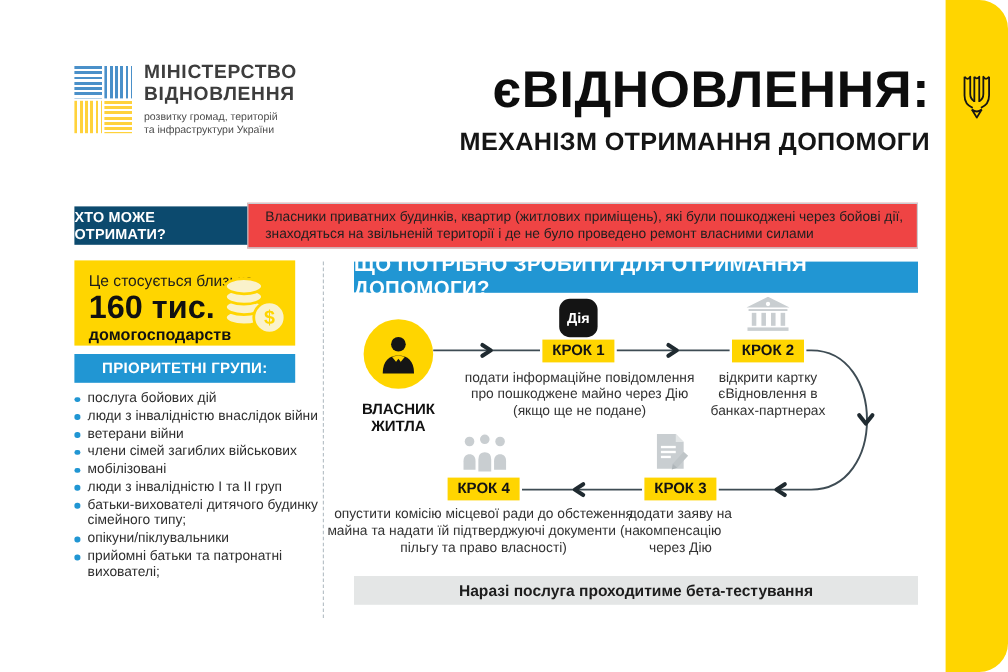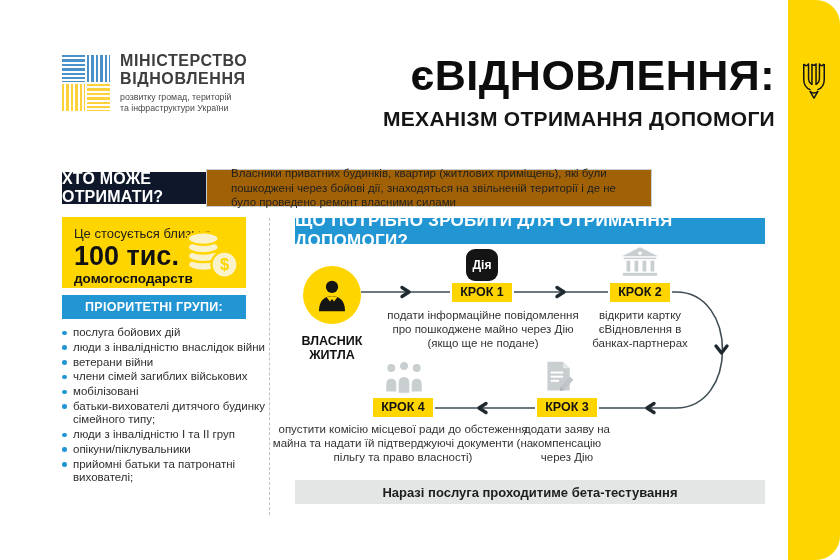"ХТО МОЖЕ ОТРИМАТИ?" .elig-label { background: #0f172a -> #0c4a6e; font-size: 16px -> 12px }
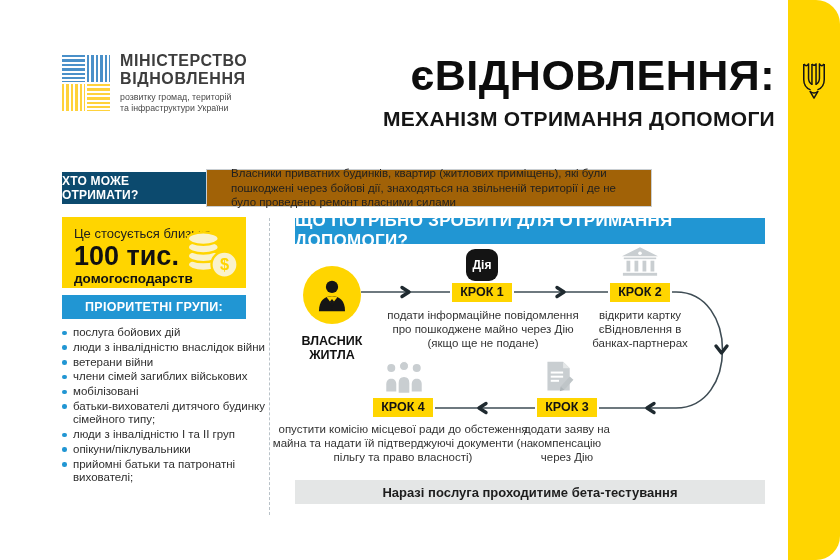"Власники приватних будинків, квартир" .elig-box { background: #a16207 -> #ef4444; padding: 4px 10px 4px 24px -> 4px 10px 4px 14px; width: 446px -> 559px }
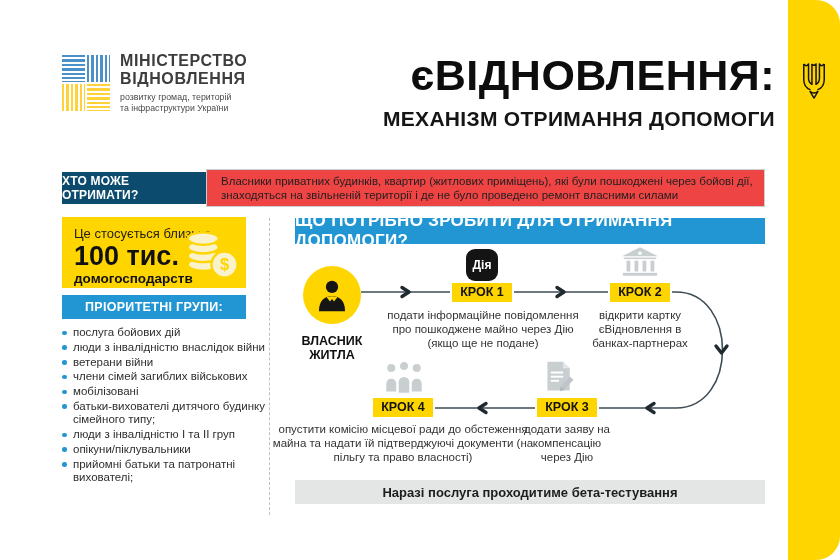"100 тис." div.num { text: 100 -> 160 }
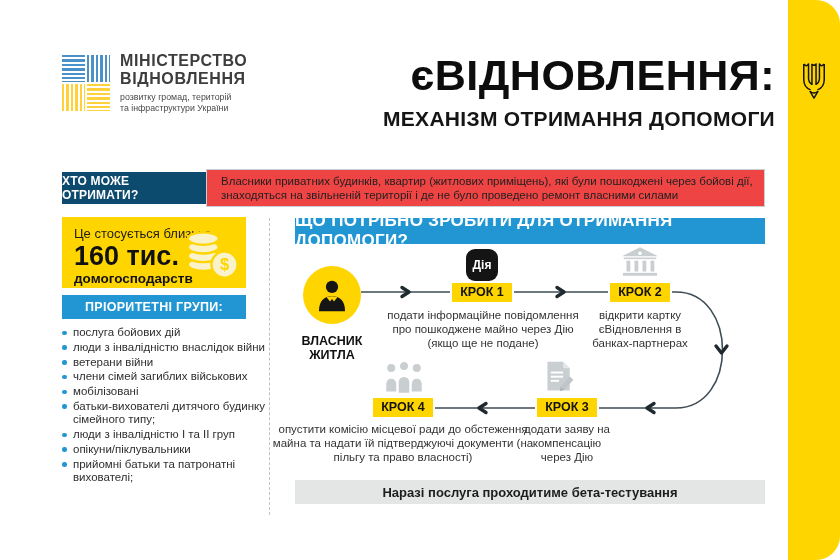"батьки-вихователі дитячого будинку" div.item { order: before "люди з інвалідністю І та" -> after "люди з інвалідністю І та" }
